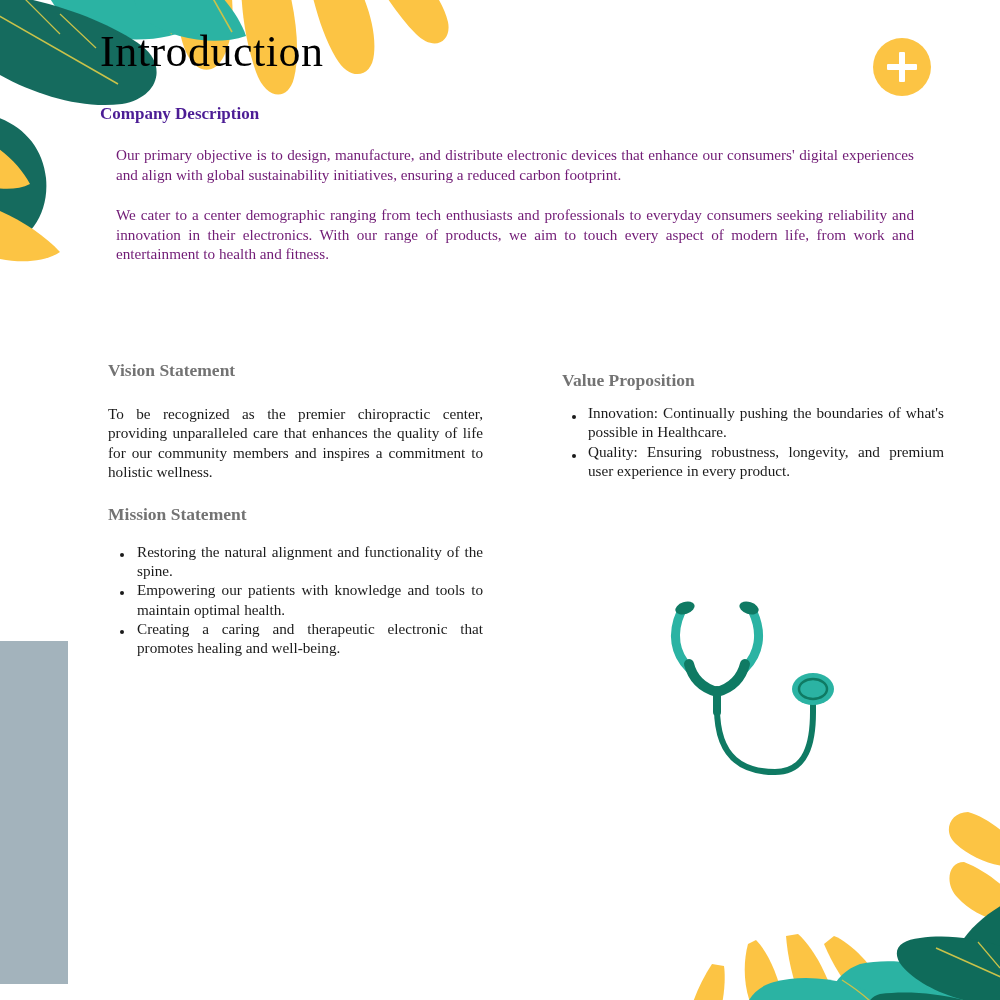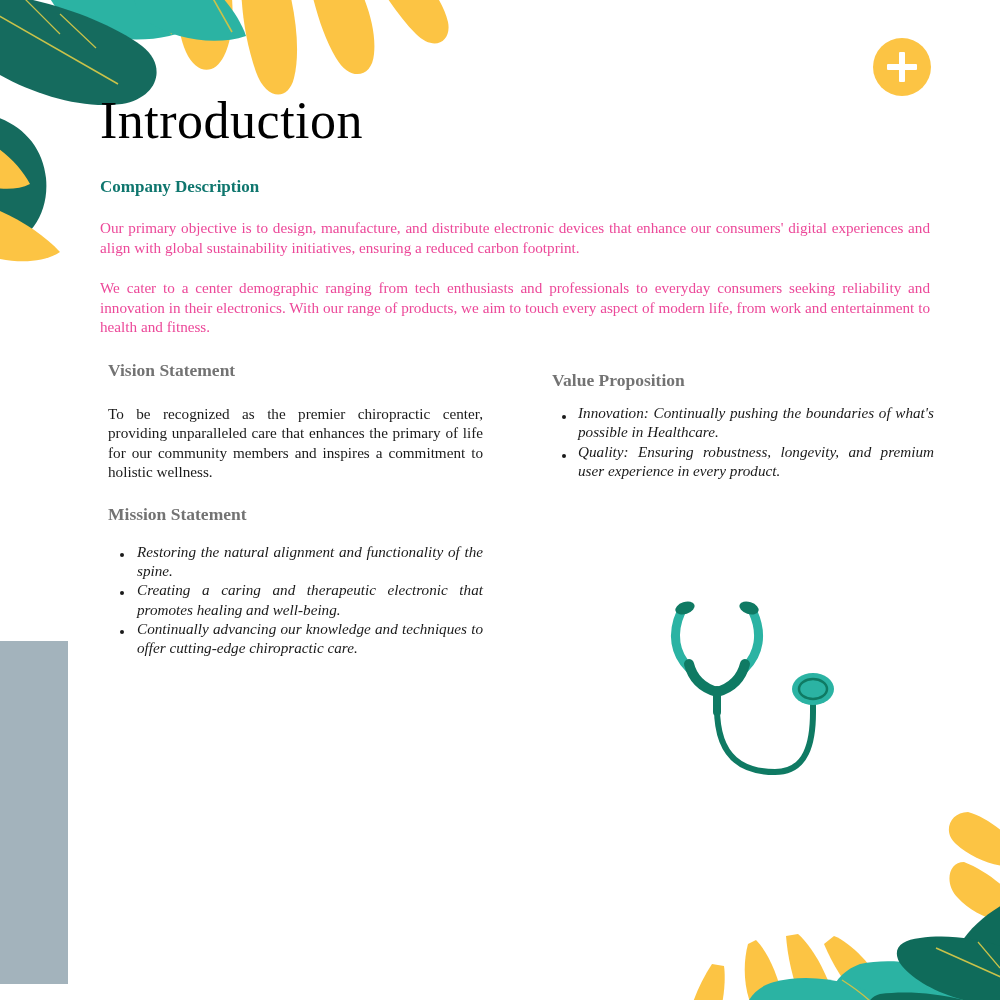"Introduction" .page-title { font-size: 52px -> 44px; padding-top: 92px -> 28px }
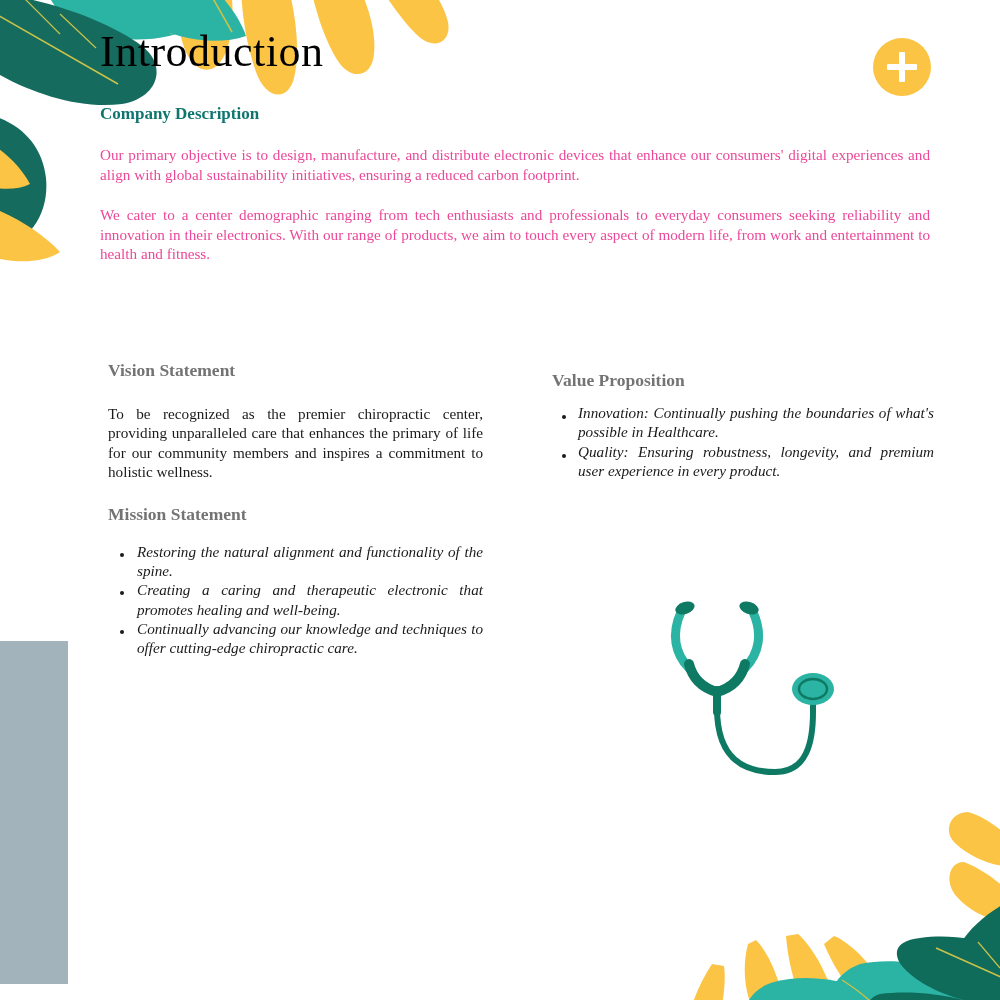"Company Description" .sec-head { color: #0f766e -> #4c1d95 }
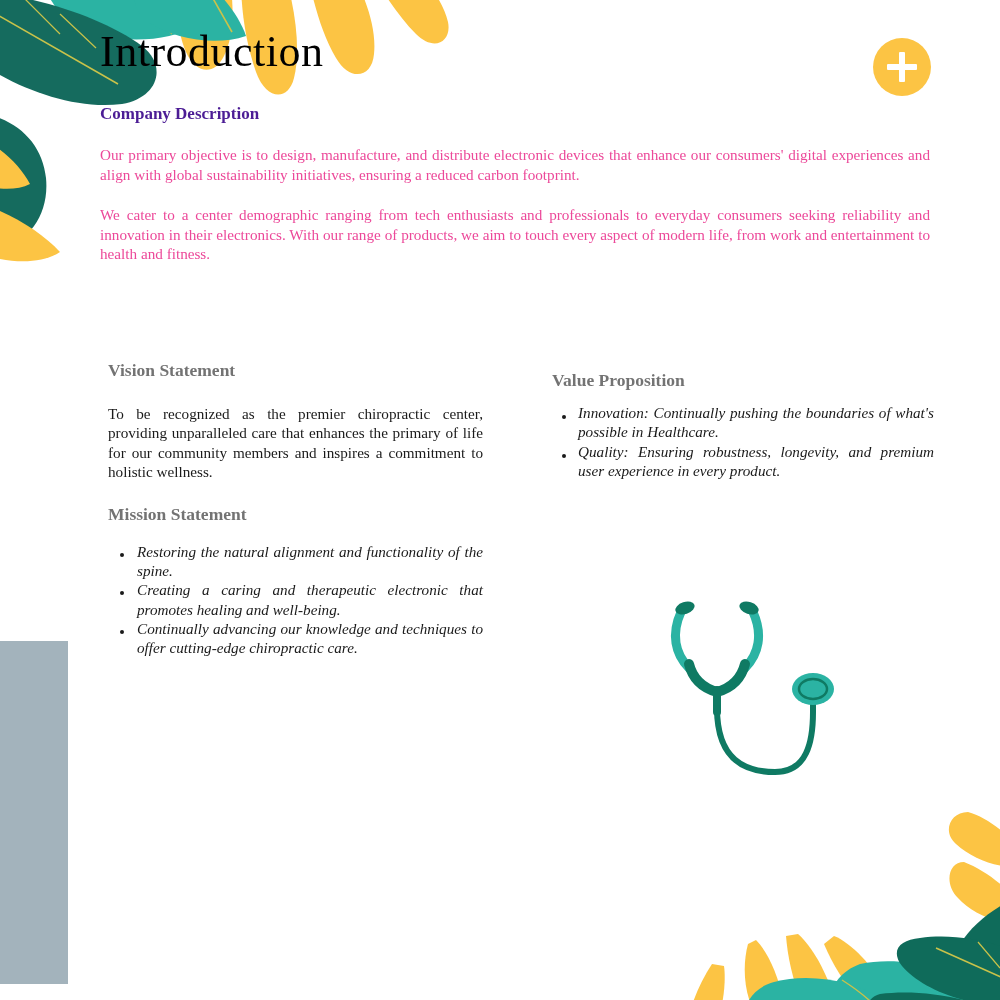"Our primary objective is to" .body-p { color: #ec4899 -> #701a75; margin: 0 -> 16px }
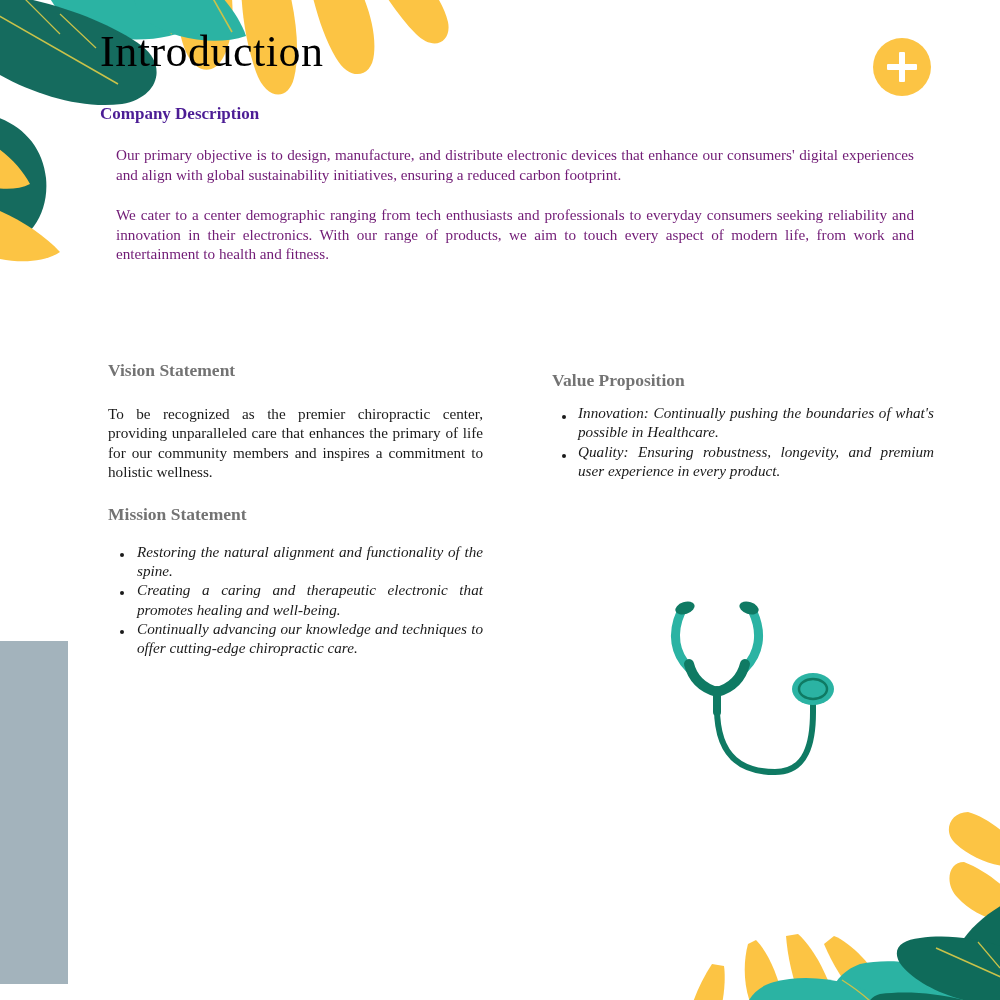"Value Proposition" .col-right { left: 452px -> 462px }
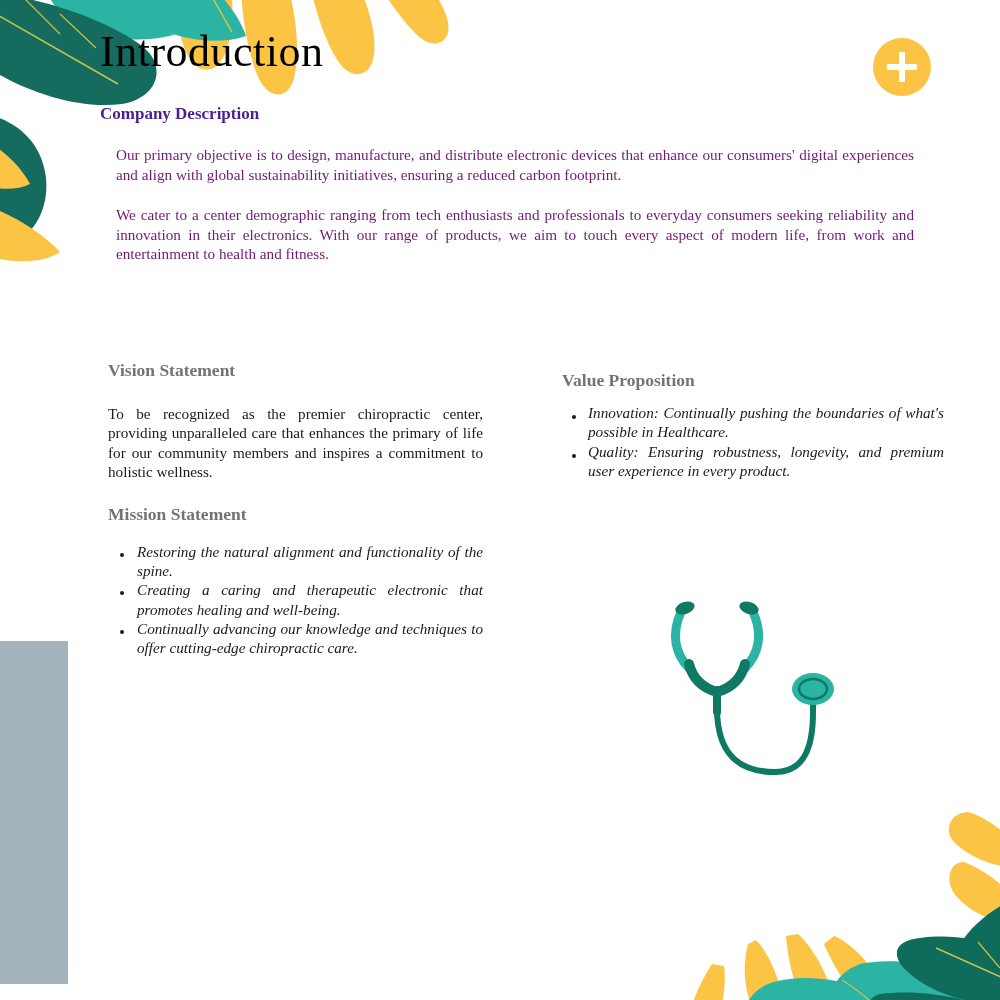"To be recognized as the" p.vision-text { text: primary -> quality }
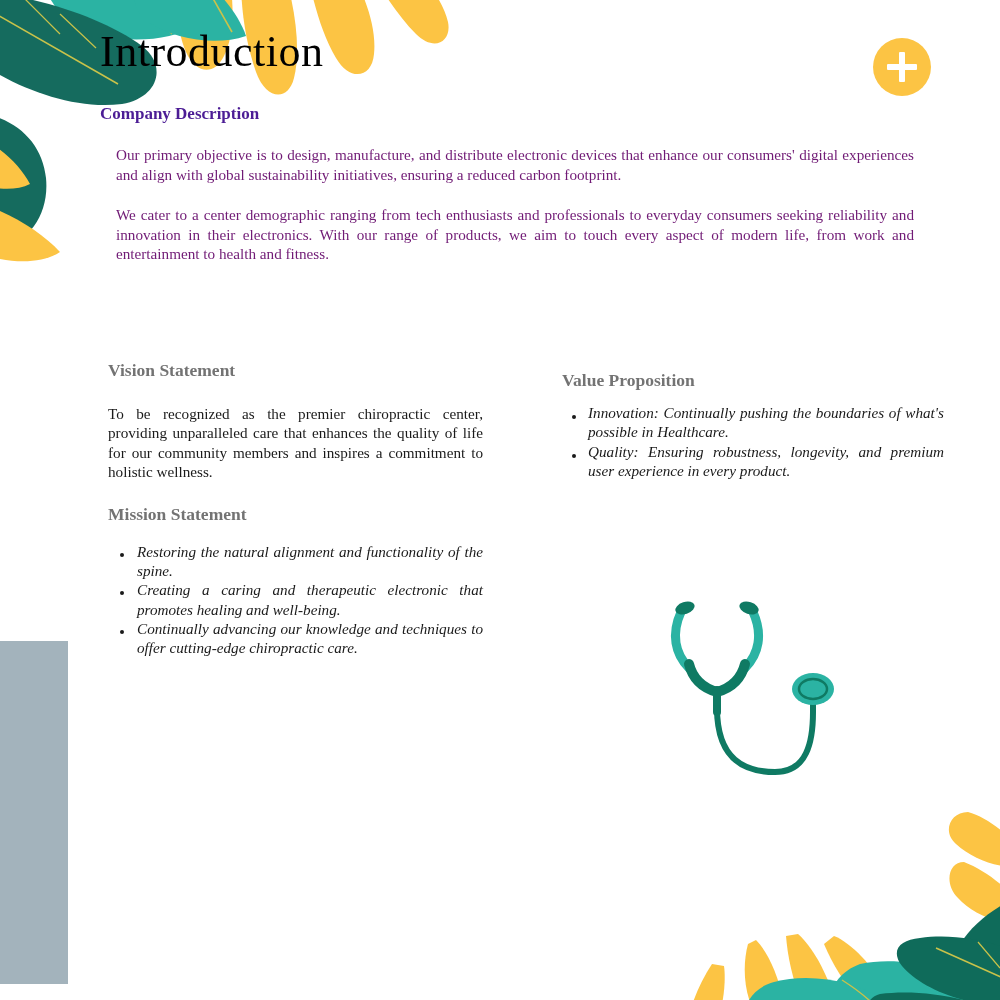"Innovation: Continually pushing the" ul.doc-list li { font-style: italic -> none }
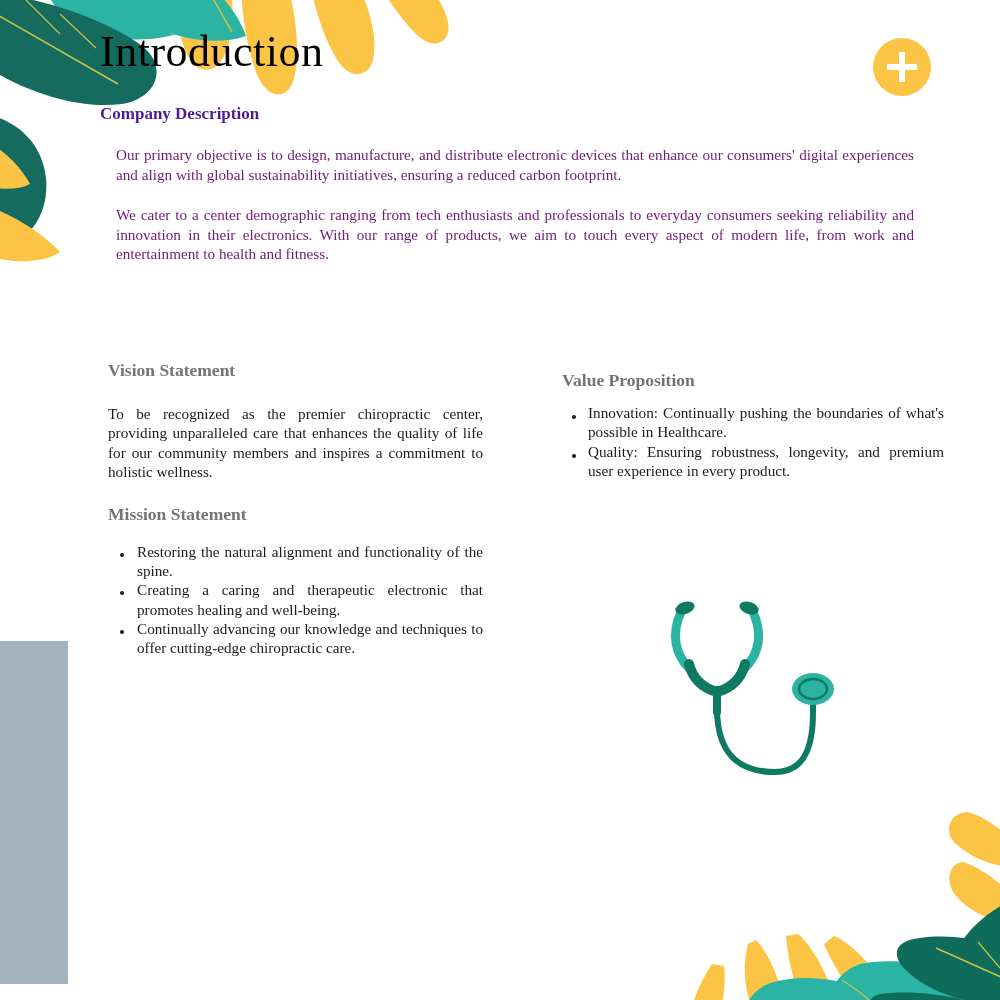"Empowering our patients with knowledge" li { html: none -> <li>Empowering our patients with knowledge and tools to maintain optimal health.</li> }
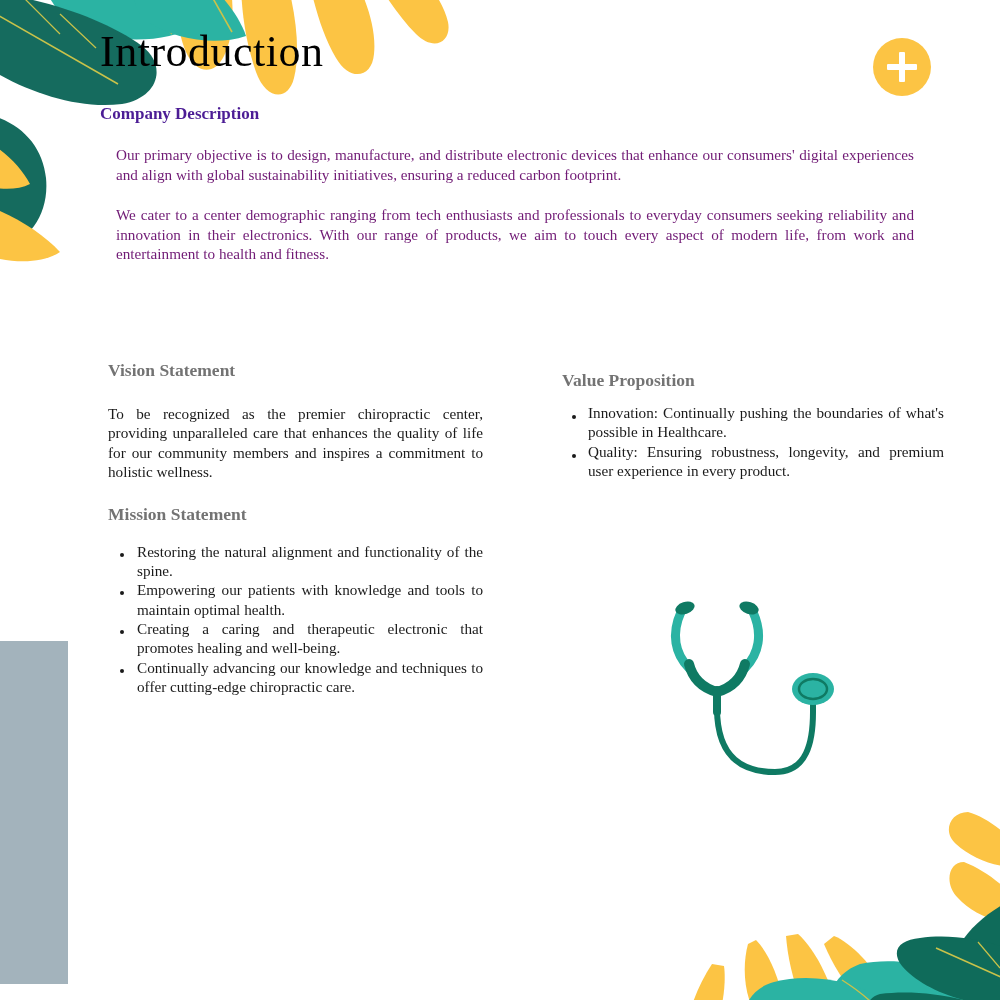"Continually advancing our knowledge and" li { html: <li>Continually advancing our knowledge and techniques to offer cutting-edge chiropractic care.</li> -> none }
